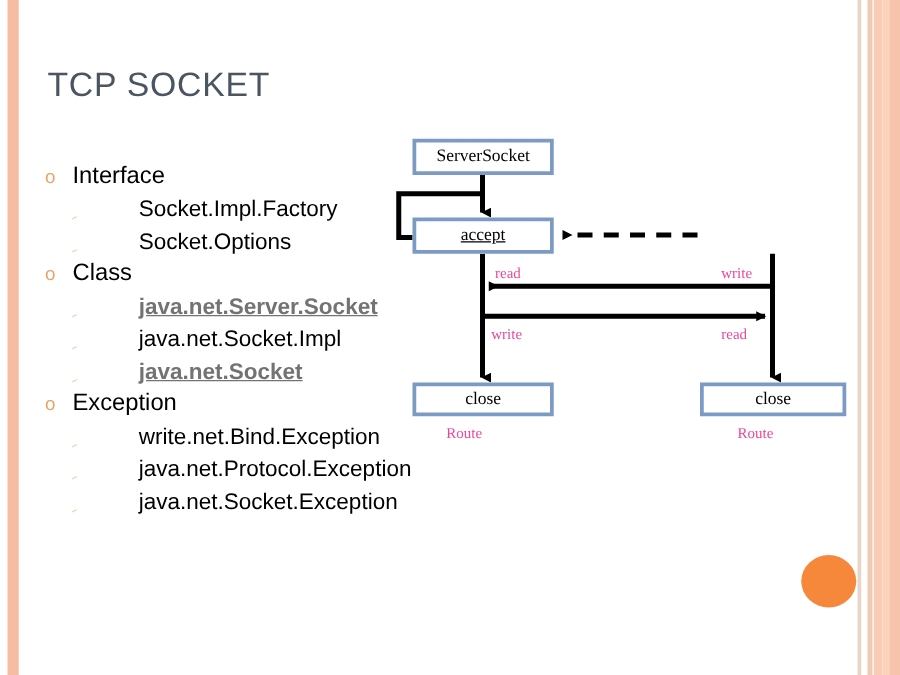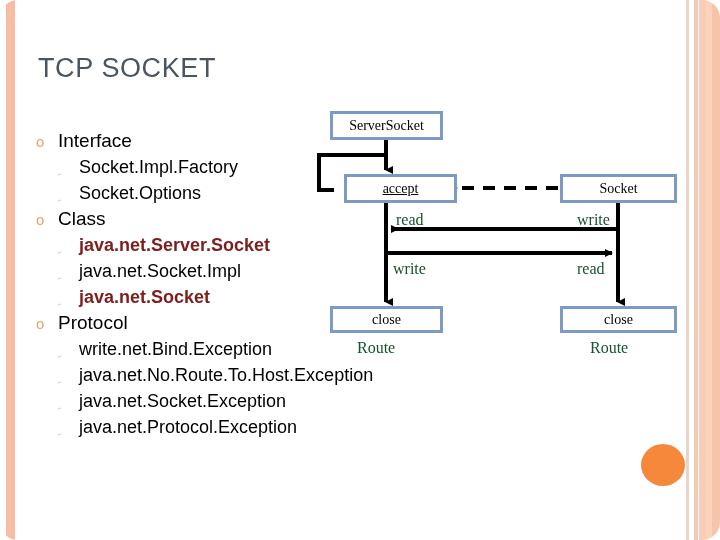"TCP SOCKET" #slide { border-radius: 18px -> none }
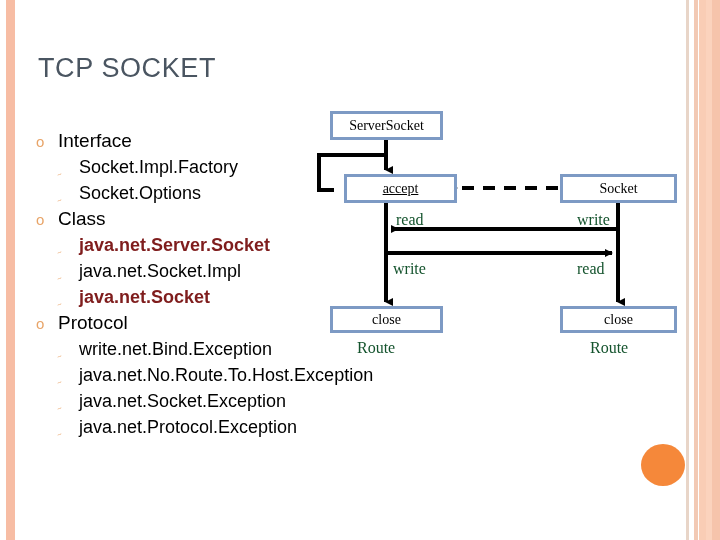"Socket.Impl.Factory" .btext.lv2 { margin-left: none -> 32px }
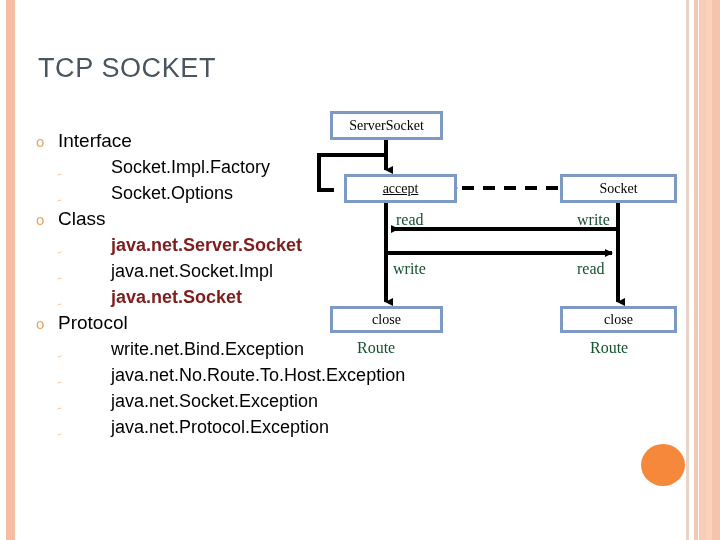"accept" .box-accept { left: 344px -> 330px }
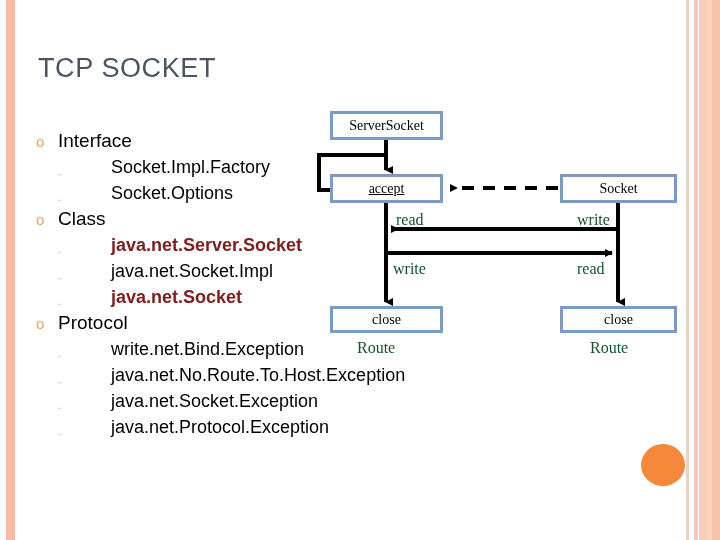"Socket" div.dbox { html: <div>Socket</div> -> none }
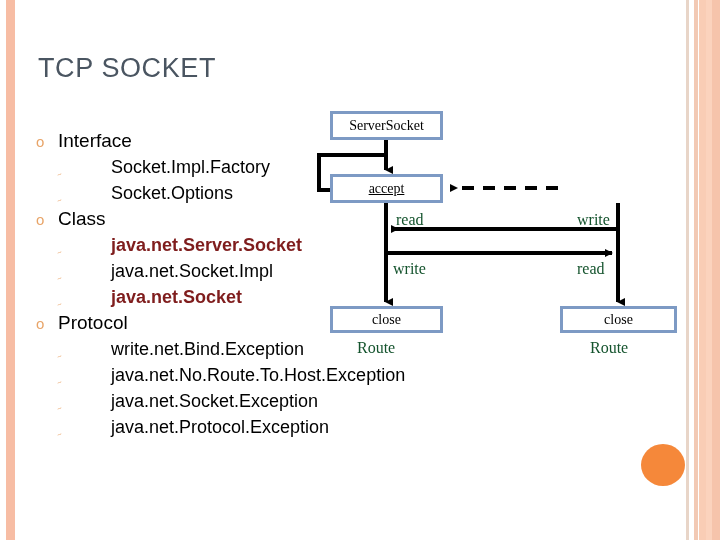"read" .dlabel { color: #14532d -> #ec4899; font-size: 16px -> 12px }
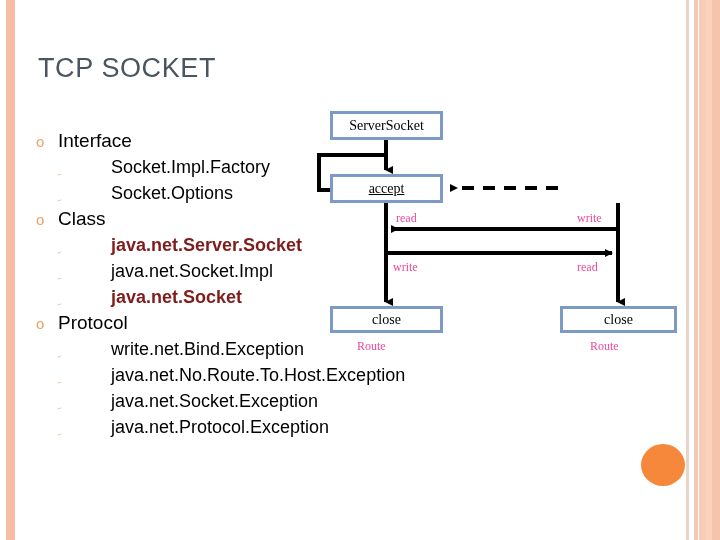"java.net.Server.Socket" .btext.red { color: #7f1d1d -> #737373; text-decoration: none -> underline }
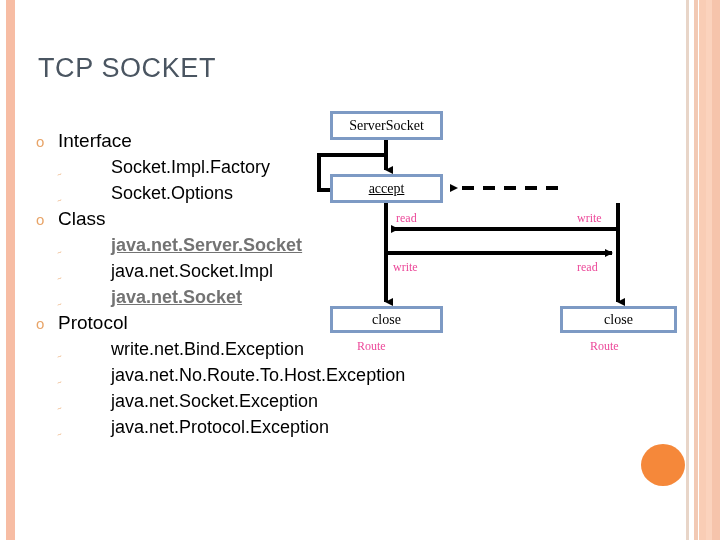"Protocol" span.btext { text: Protocol -> Exception }
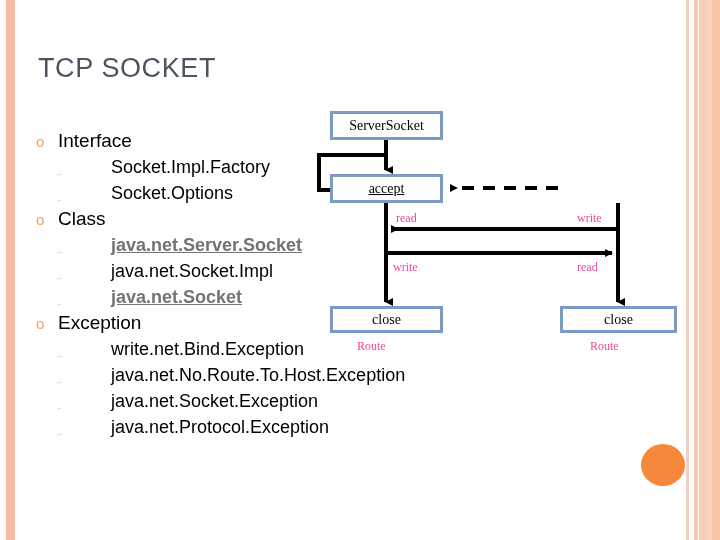"java.net.No.Route.To.Host.Exception" div.bullet-row { html: <div> <span>ࣦ</span> <span>java.net.No.Route.To.Host.Exception</span> </div> -> none }
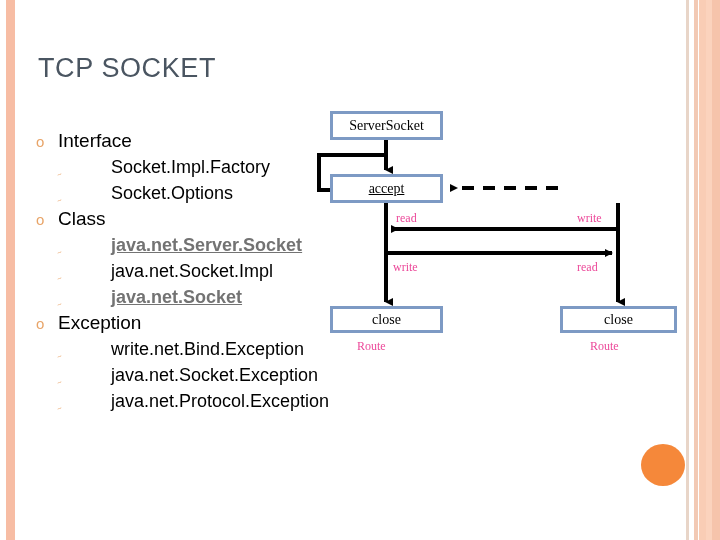"java.net.Socket.Exception" div.bullet-row { order: before "java.net.Protocol.Exception" -> after "java.net.Protocol.Exception" }
